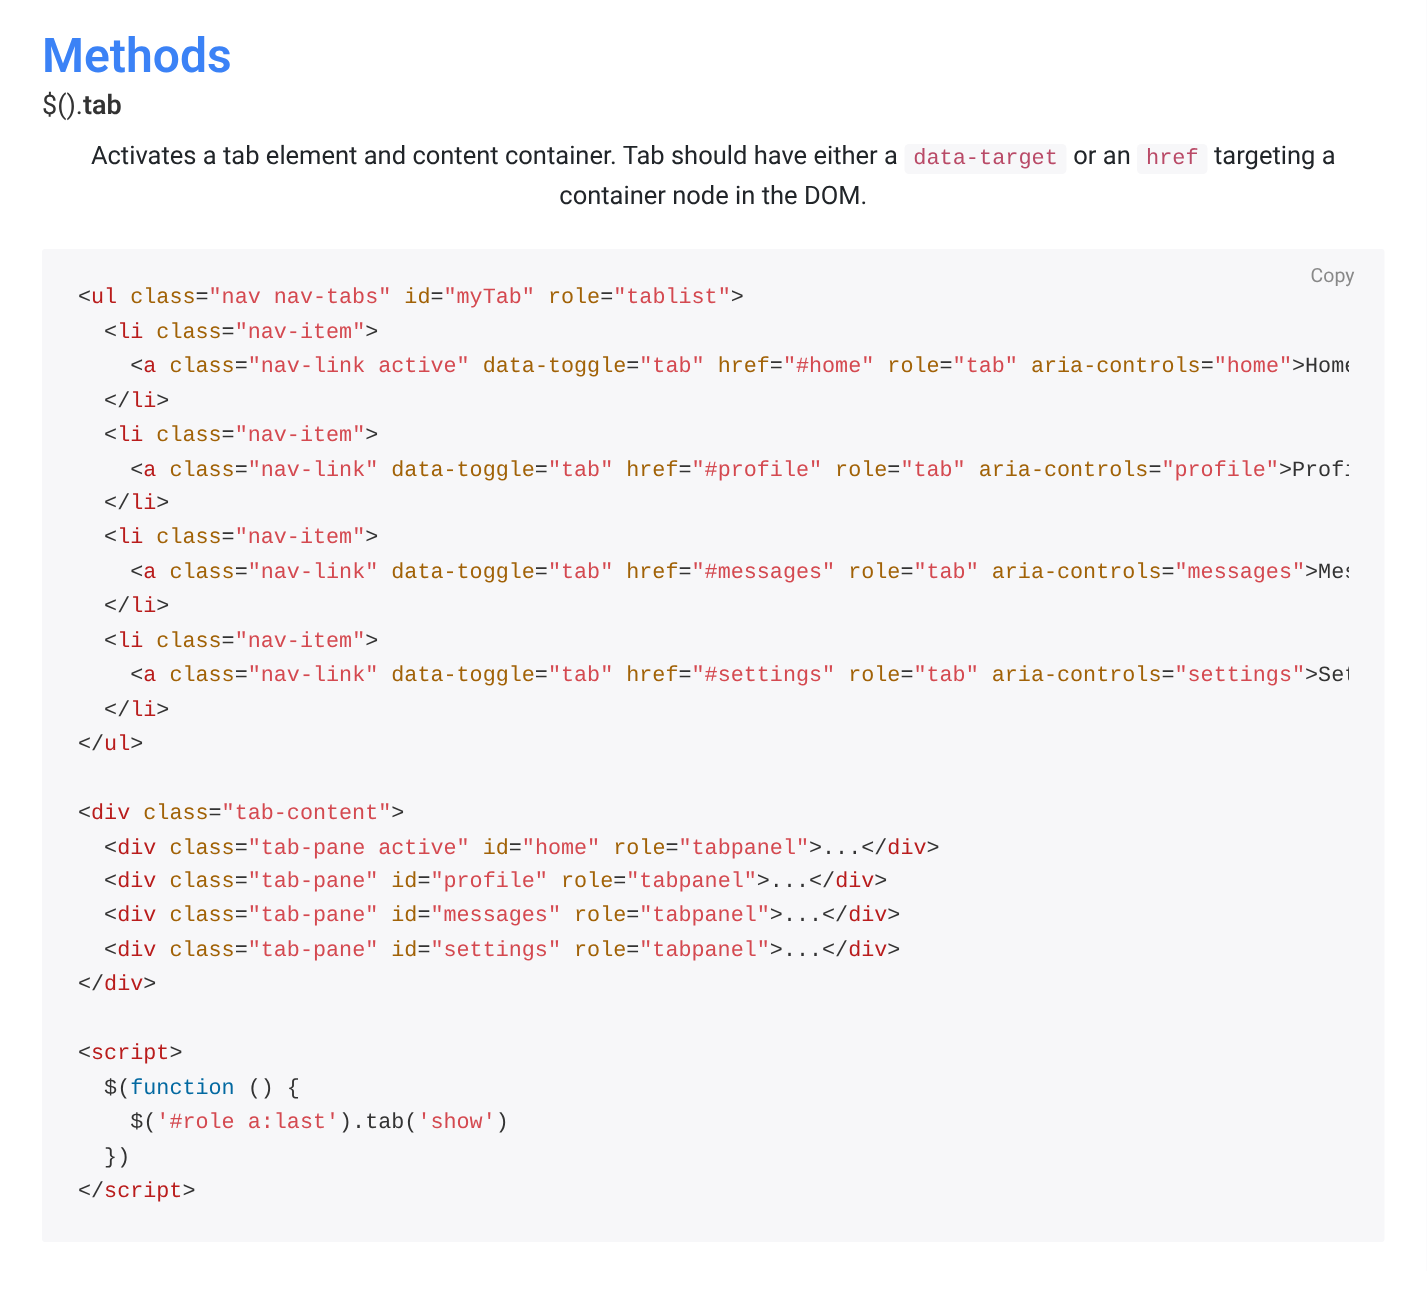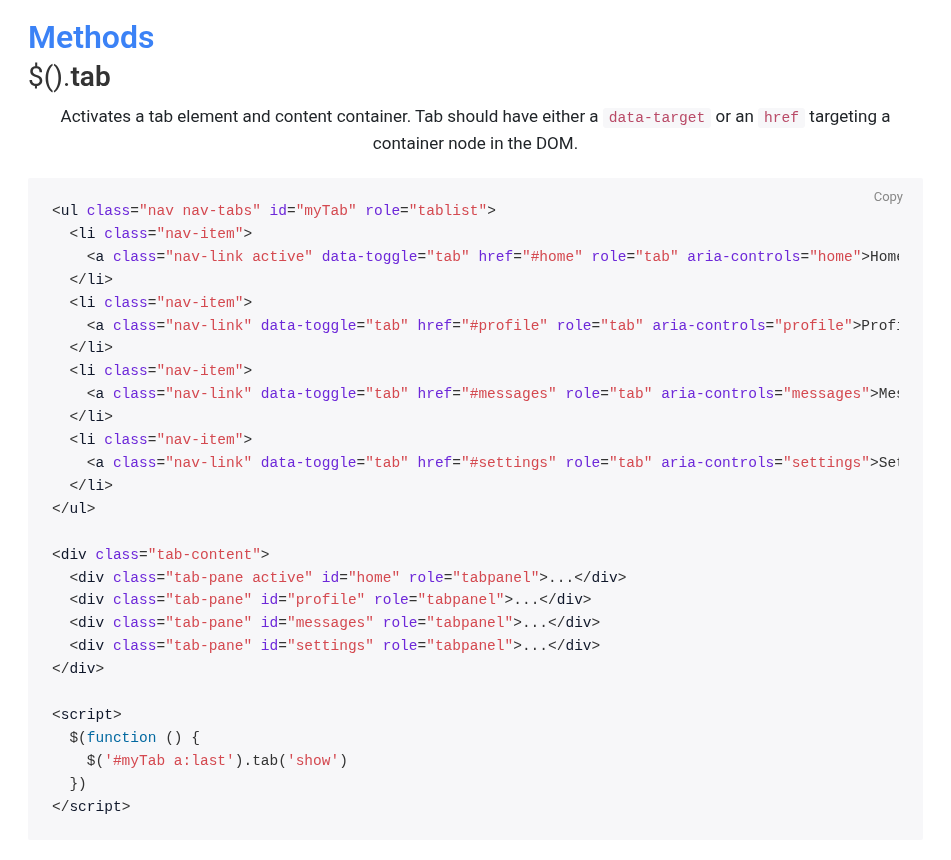"$().tab" .api { font-size: 28px -> 18px }
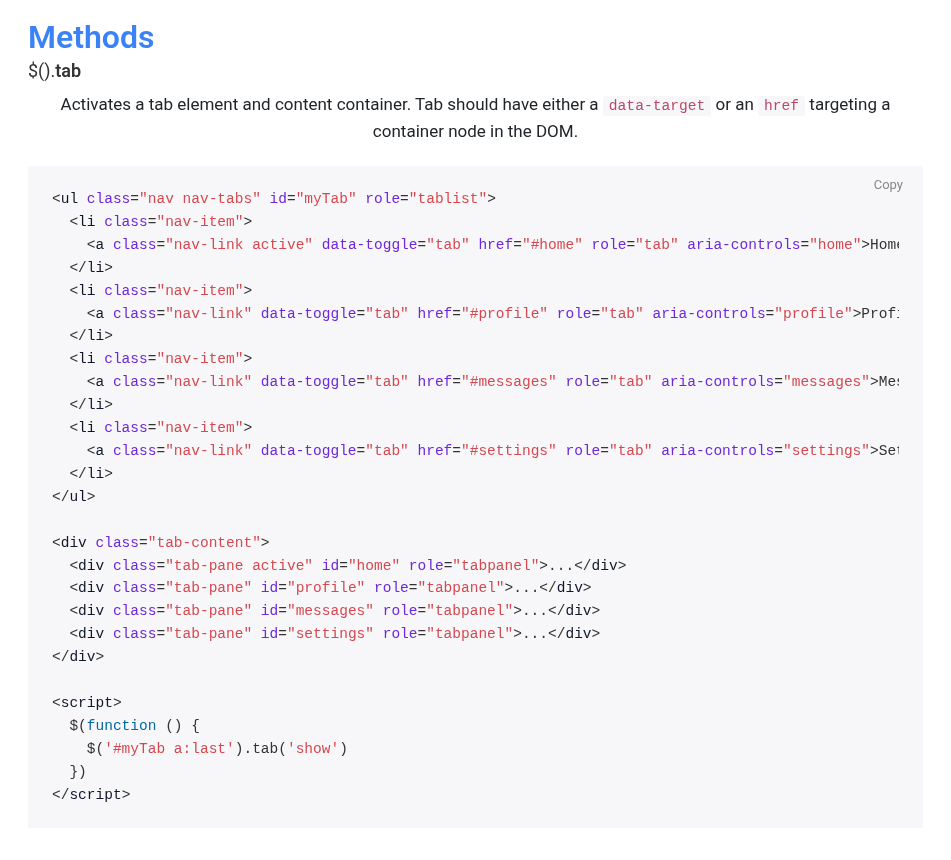"ul" .nt { color: #0f172a -> #b91c1c }
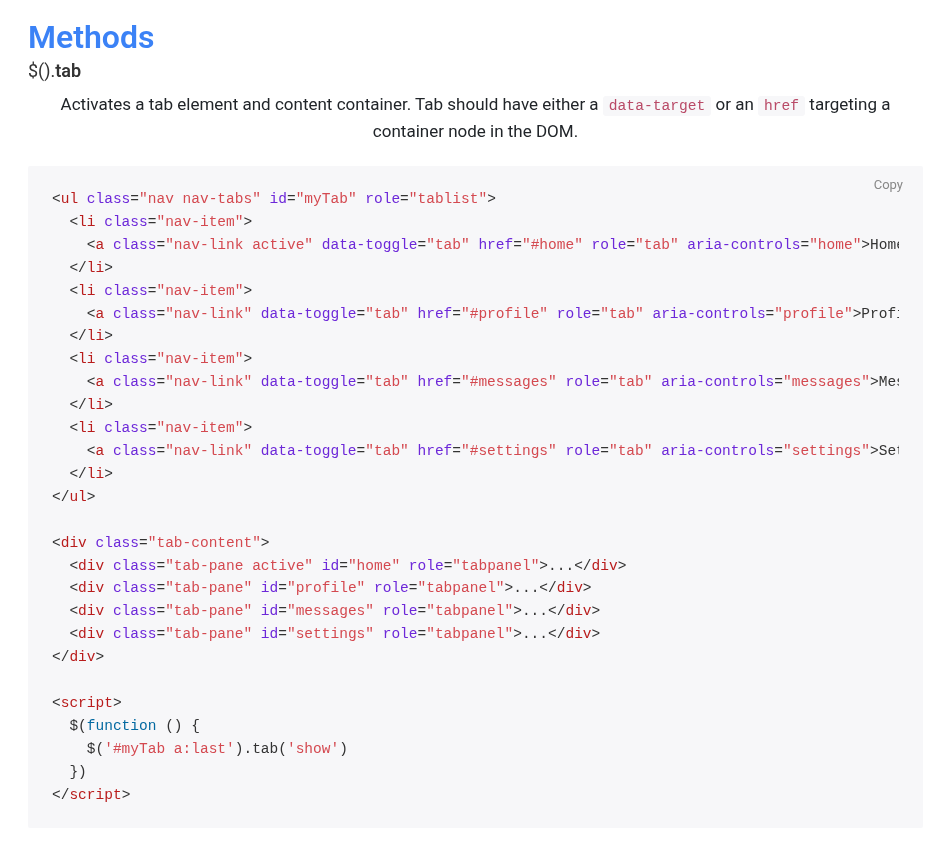"class" .na { color: #6d28d9 -> #a16207 }
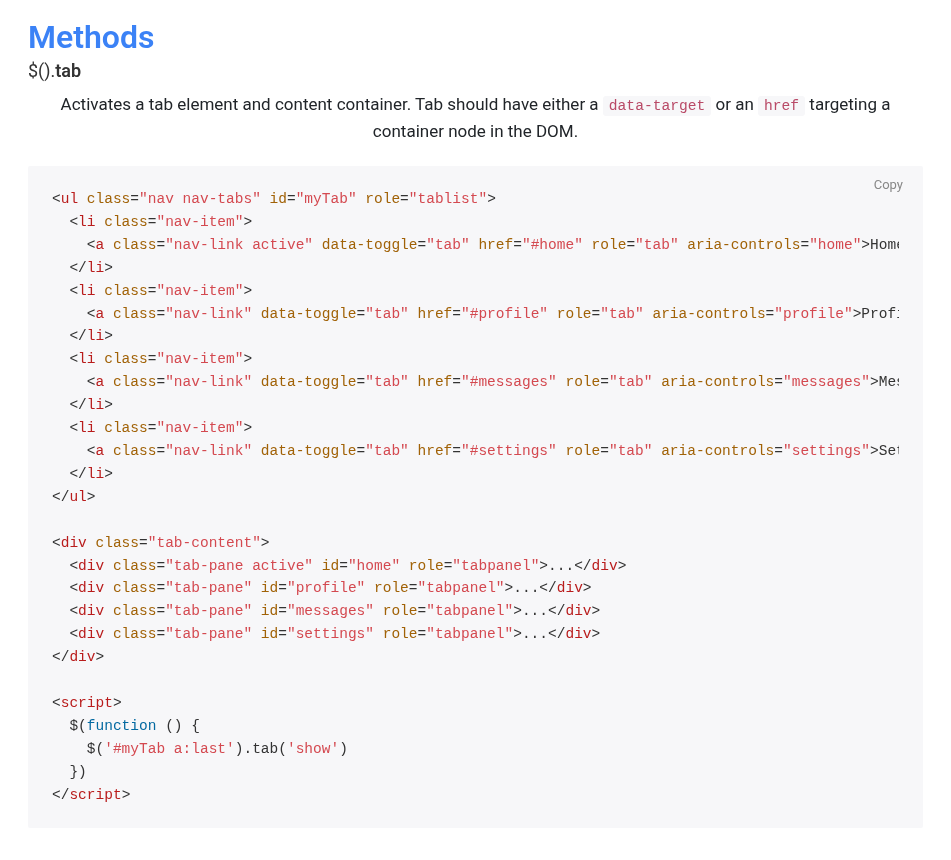"'#myTab a:last'" span.s { text: myTab -> role }
